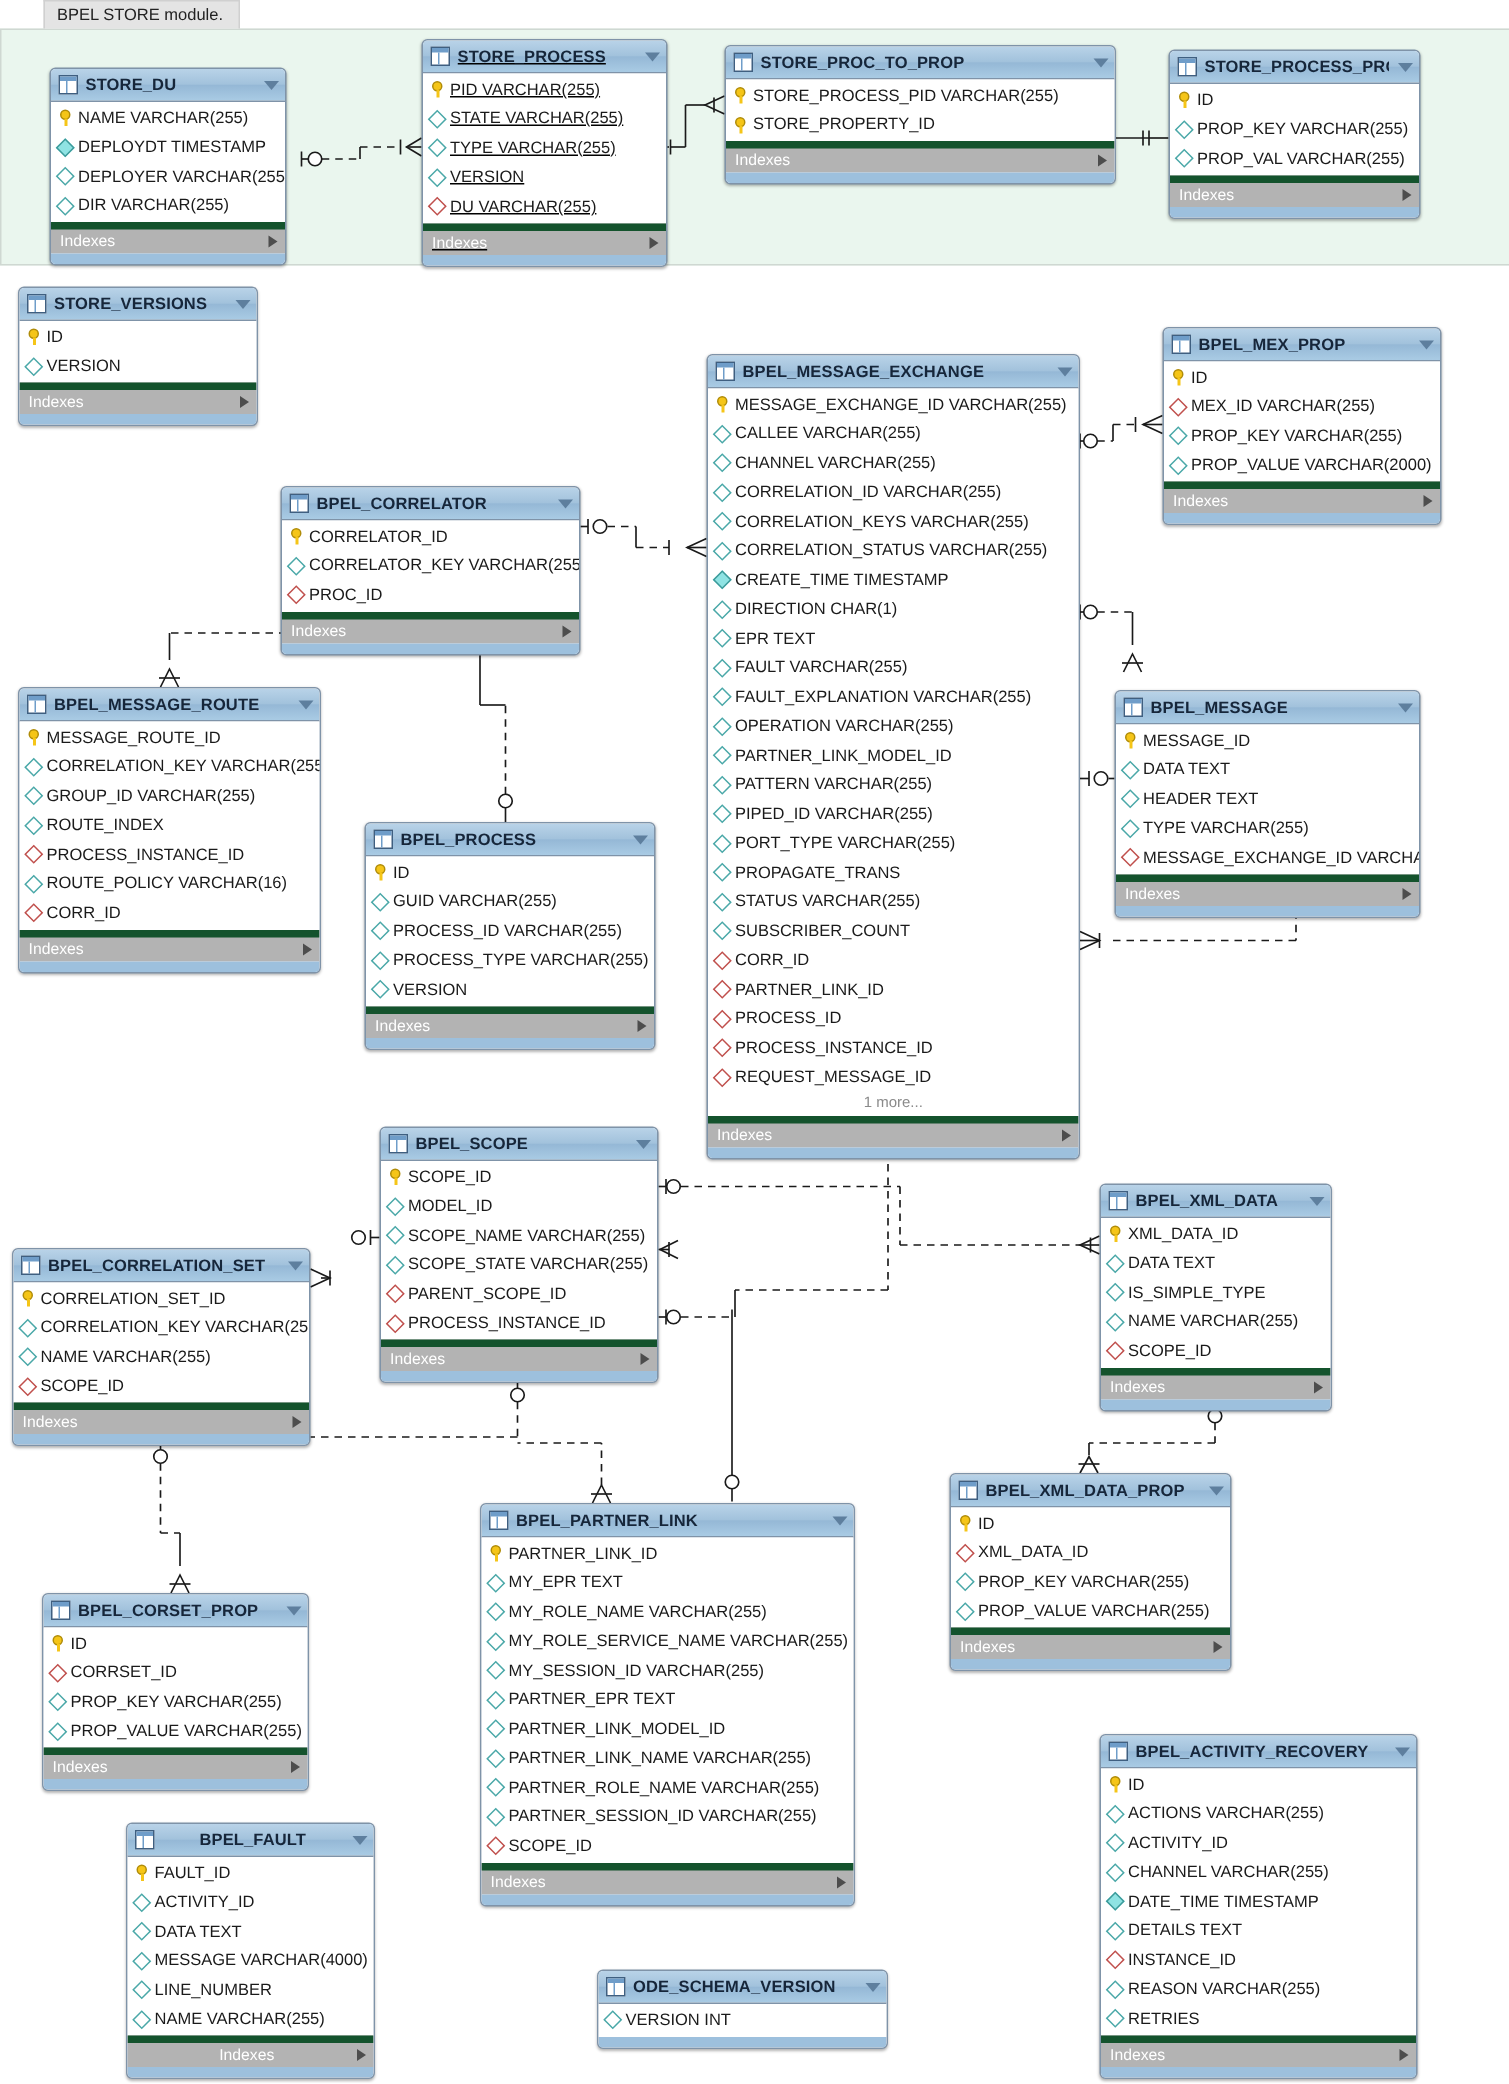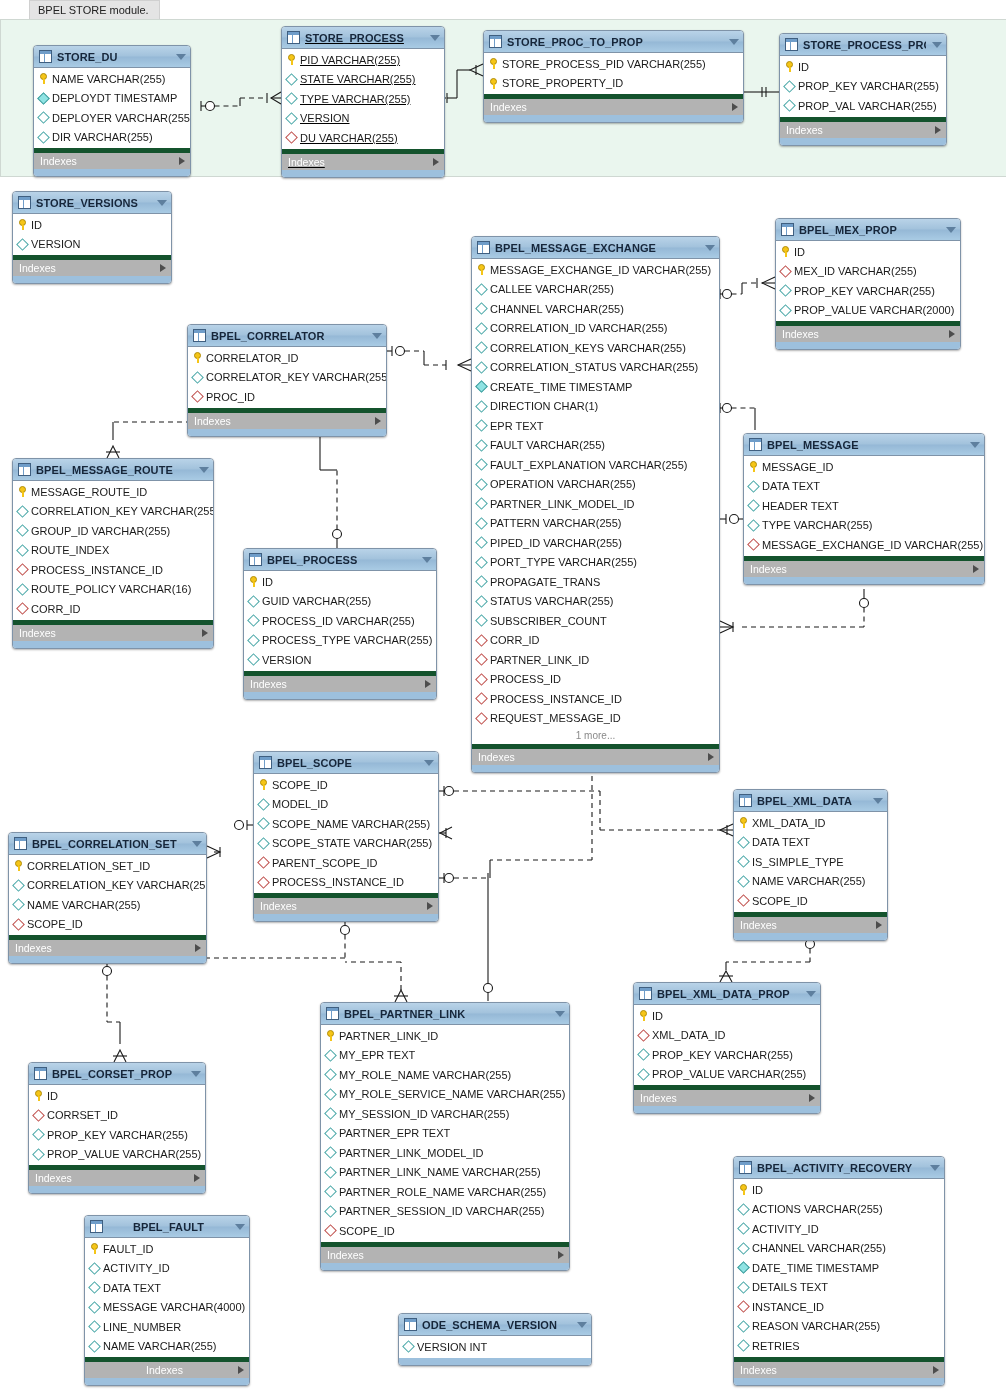"BPEL_MESSAGE" div.tbl { top: 433px -> 460px; width: 242px -> 204px }
